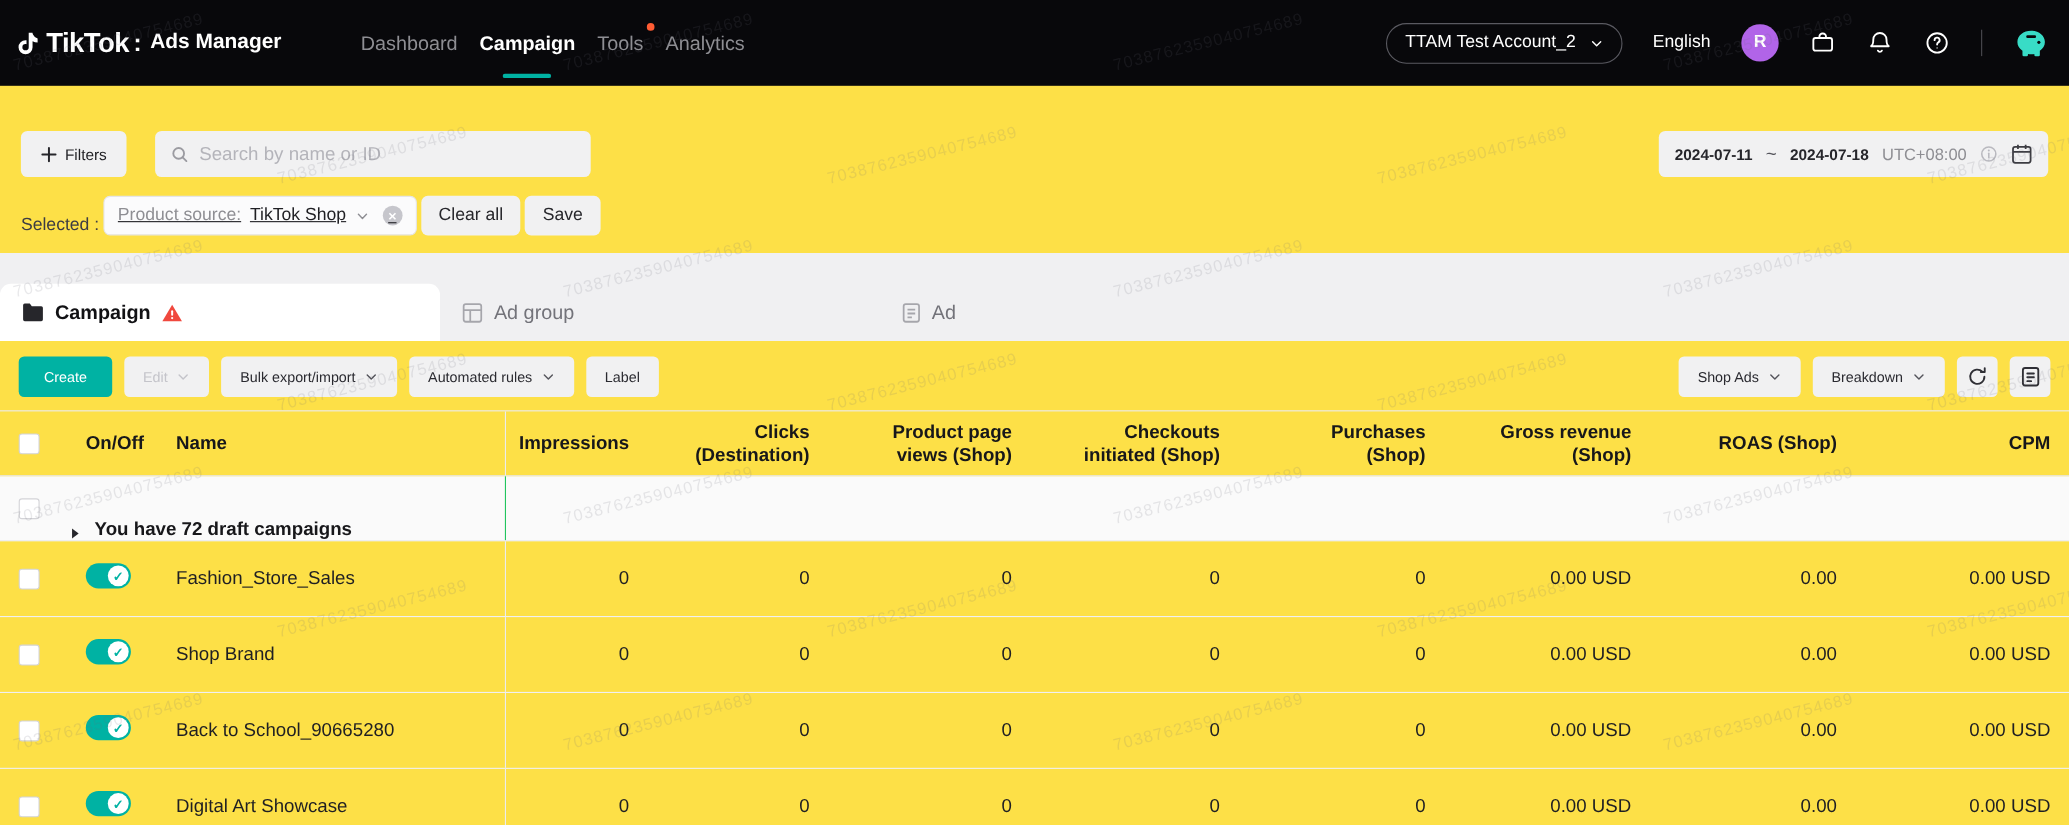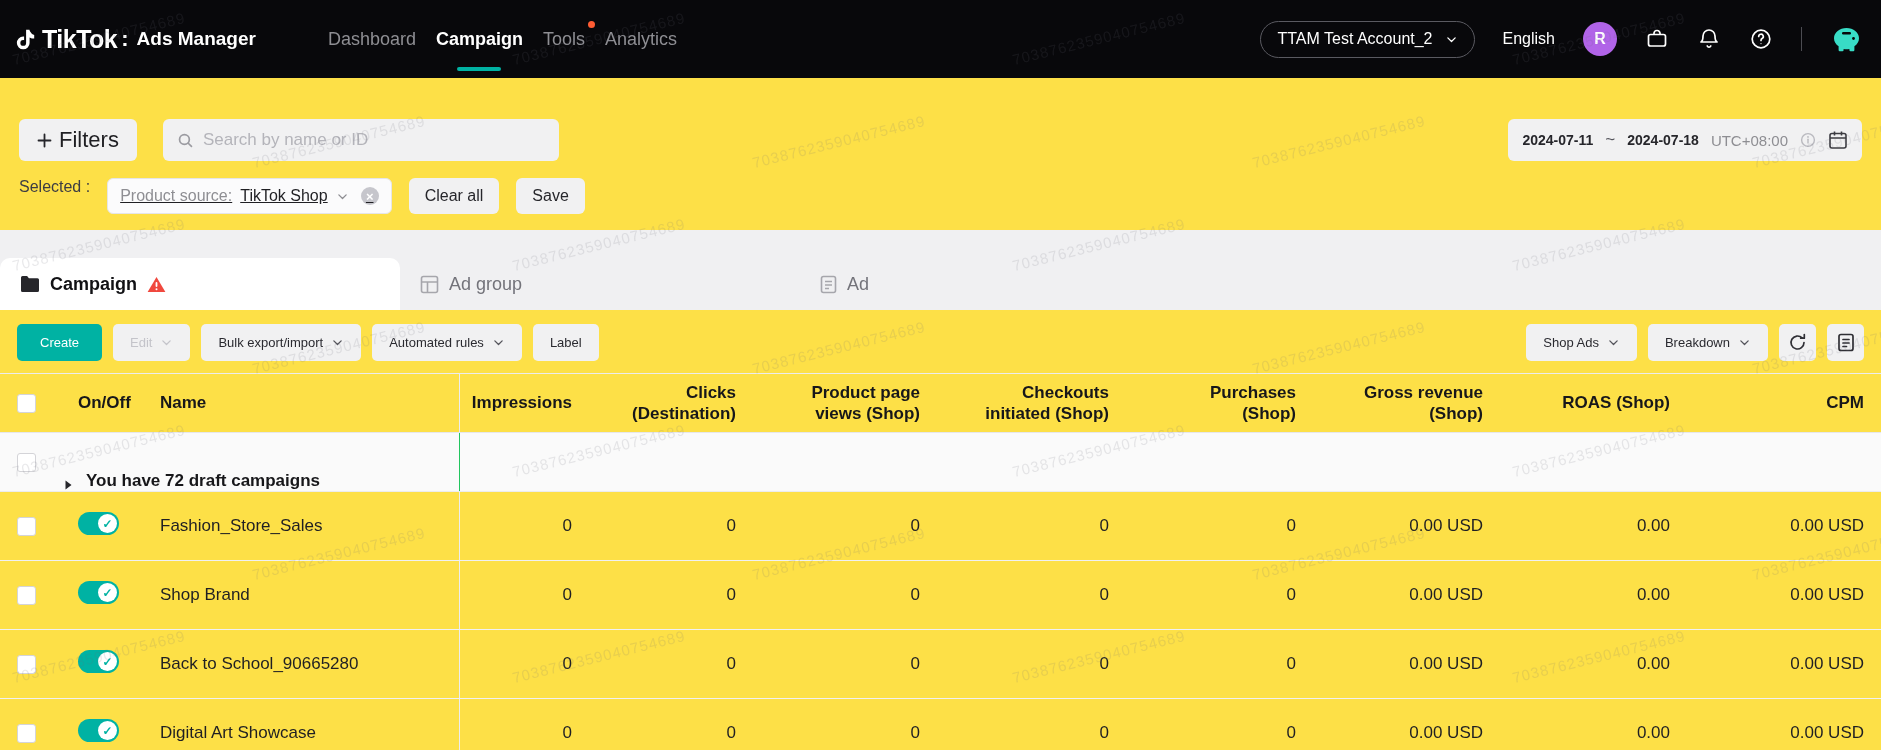"Filters" .btn-filters { font-size: 22px -> 14px }
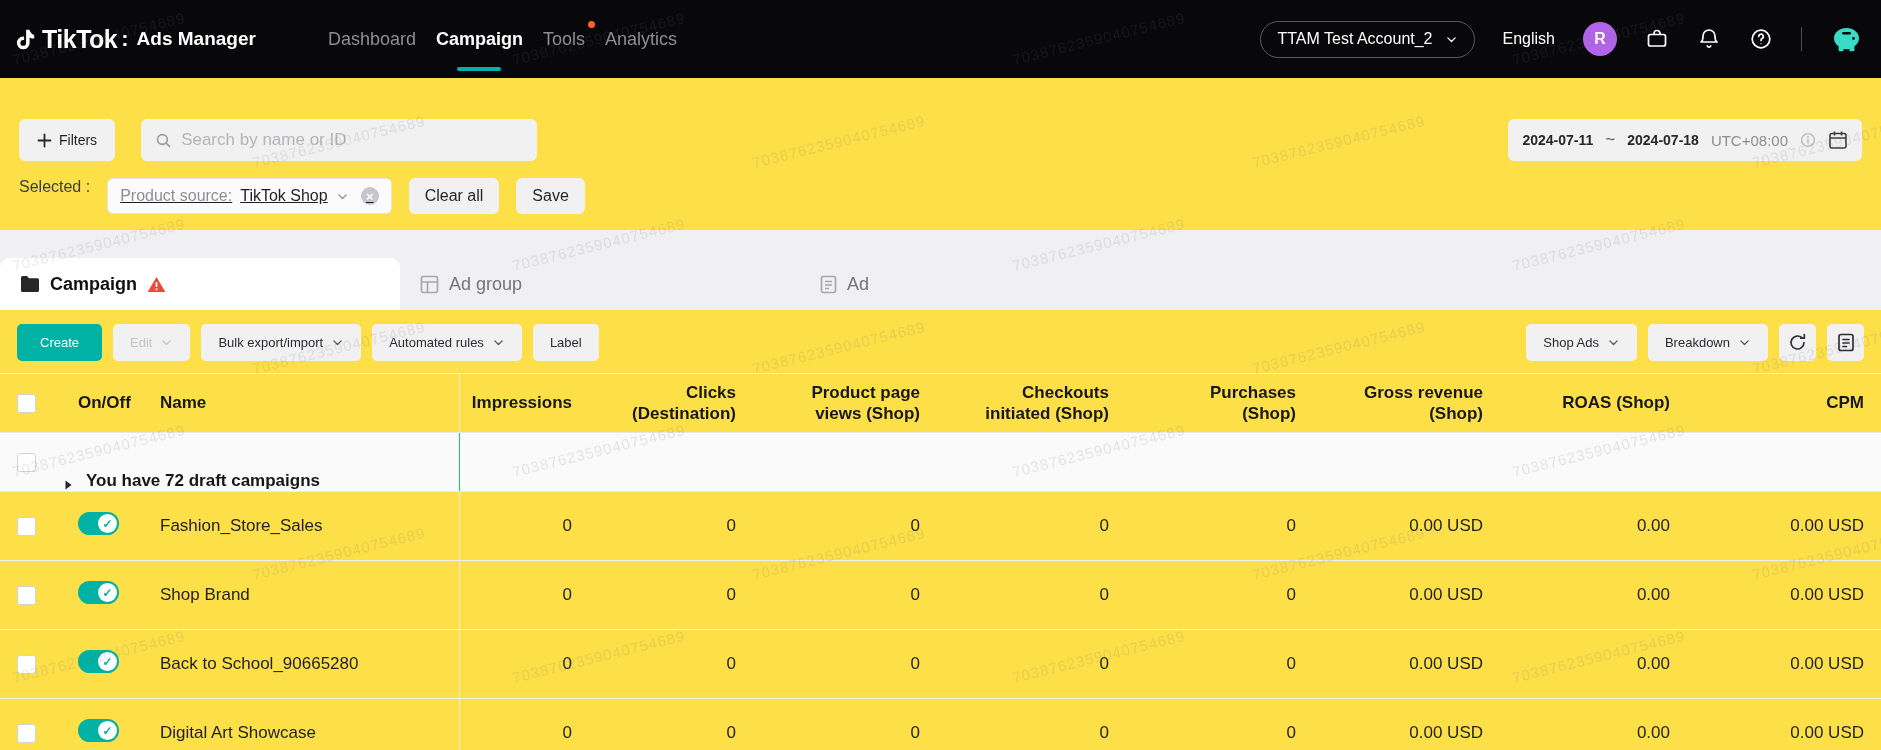"Selected :" .selected-row { align-items: flex-start -> flex-end; gap: 17px -> 4px }
